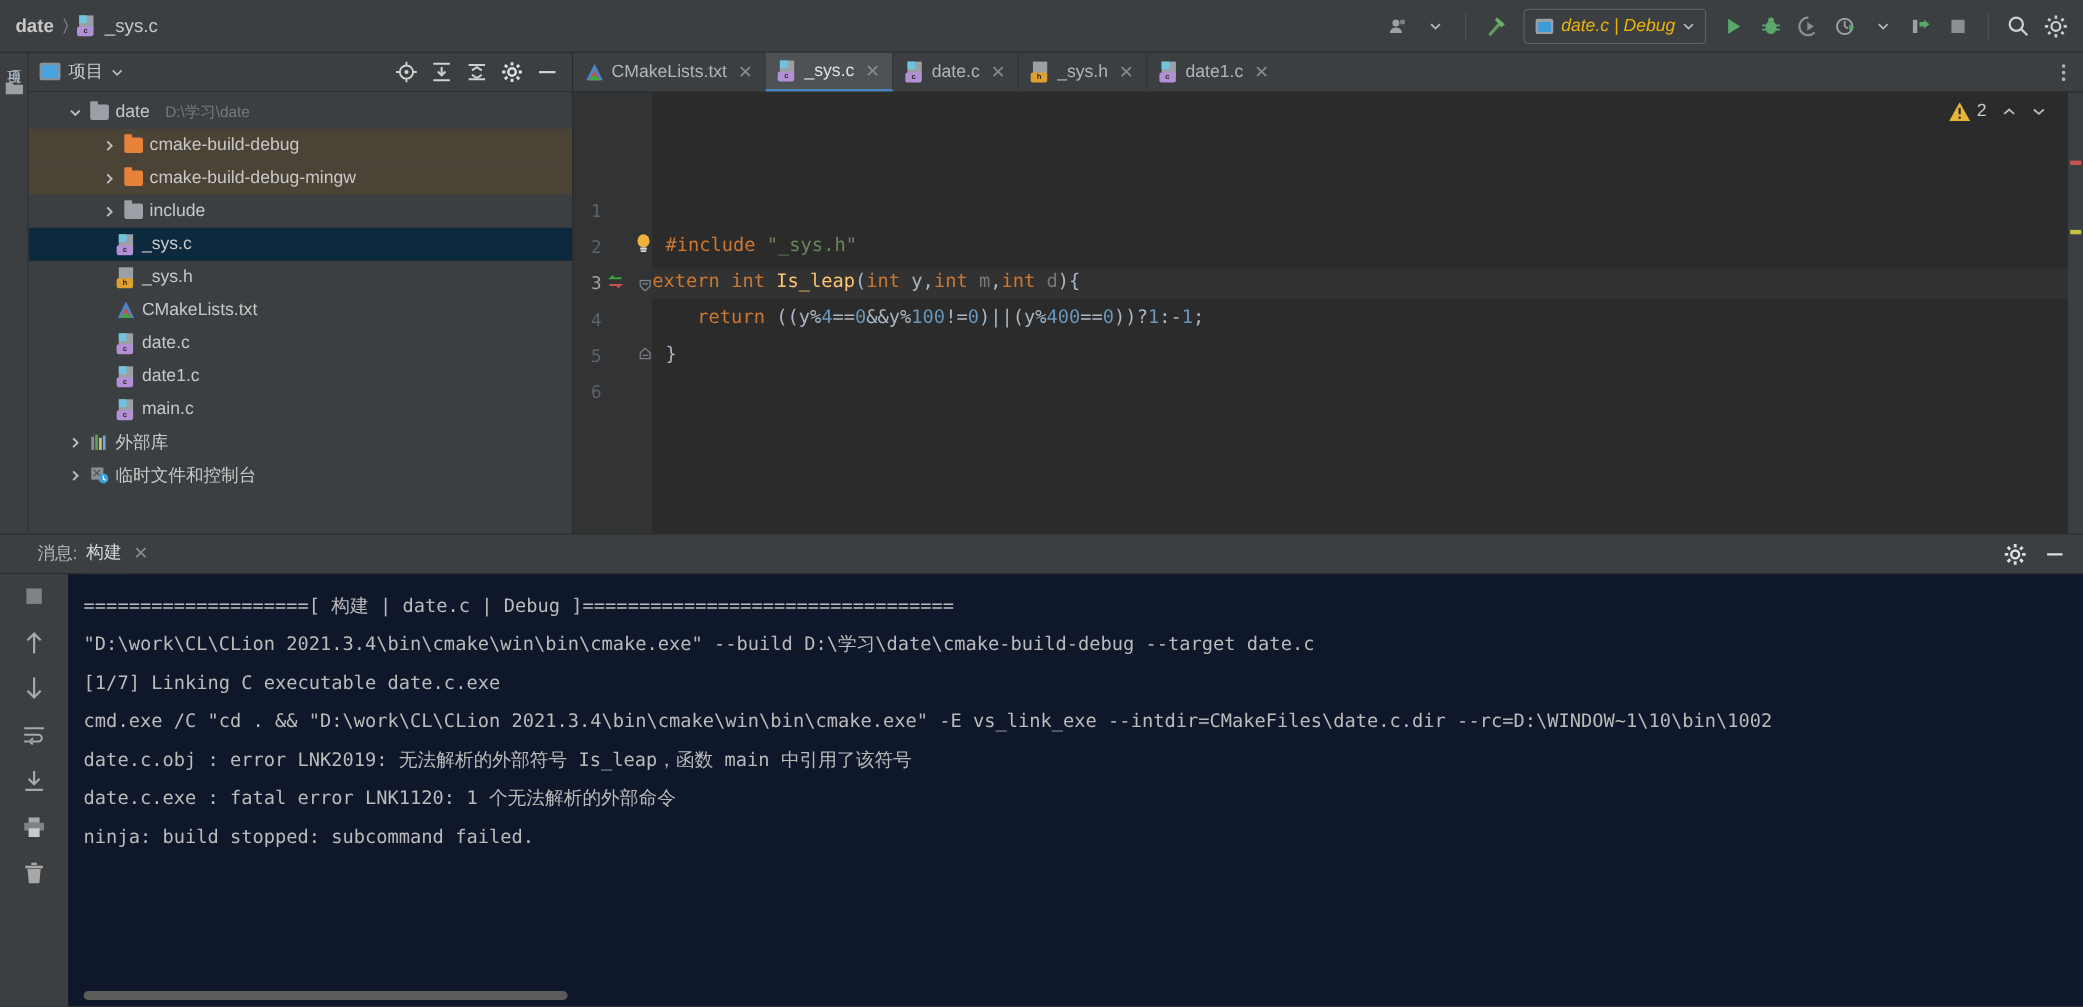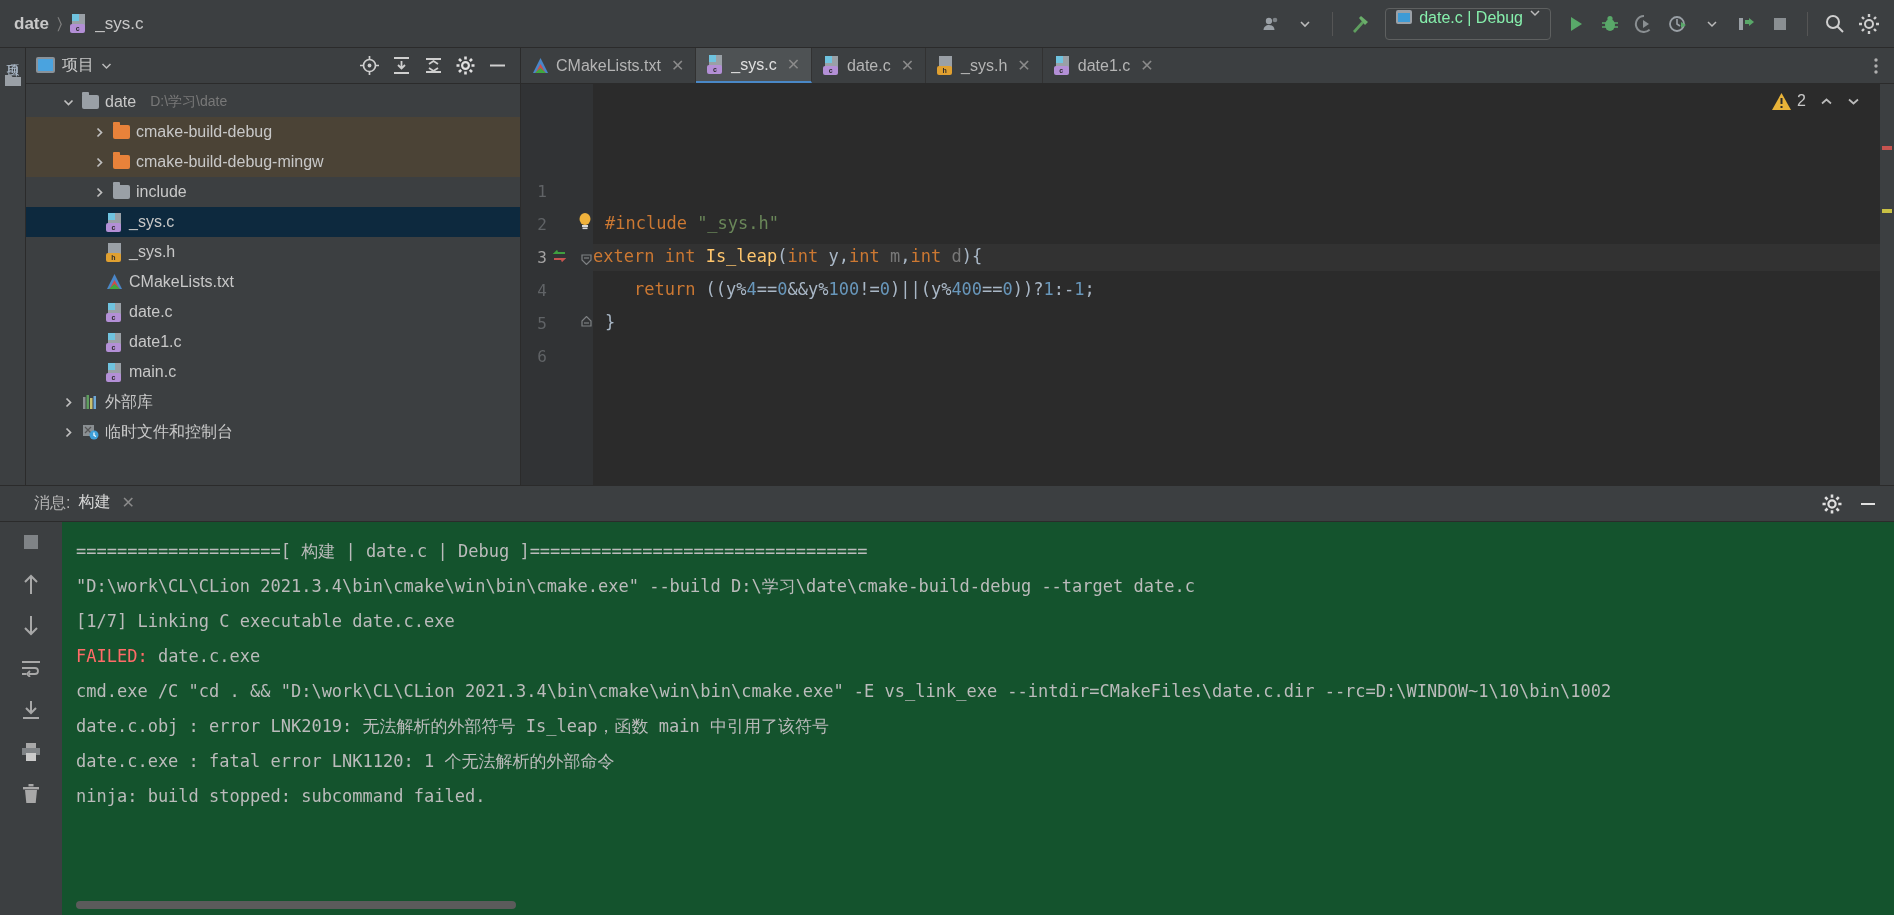"date.c | Debug" .runcfg { align-items: none -> center; color: #86efac -> #eab308; font-style: none -> italic }
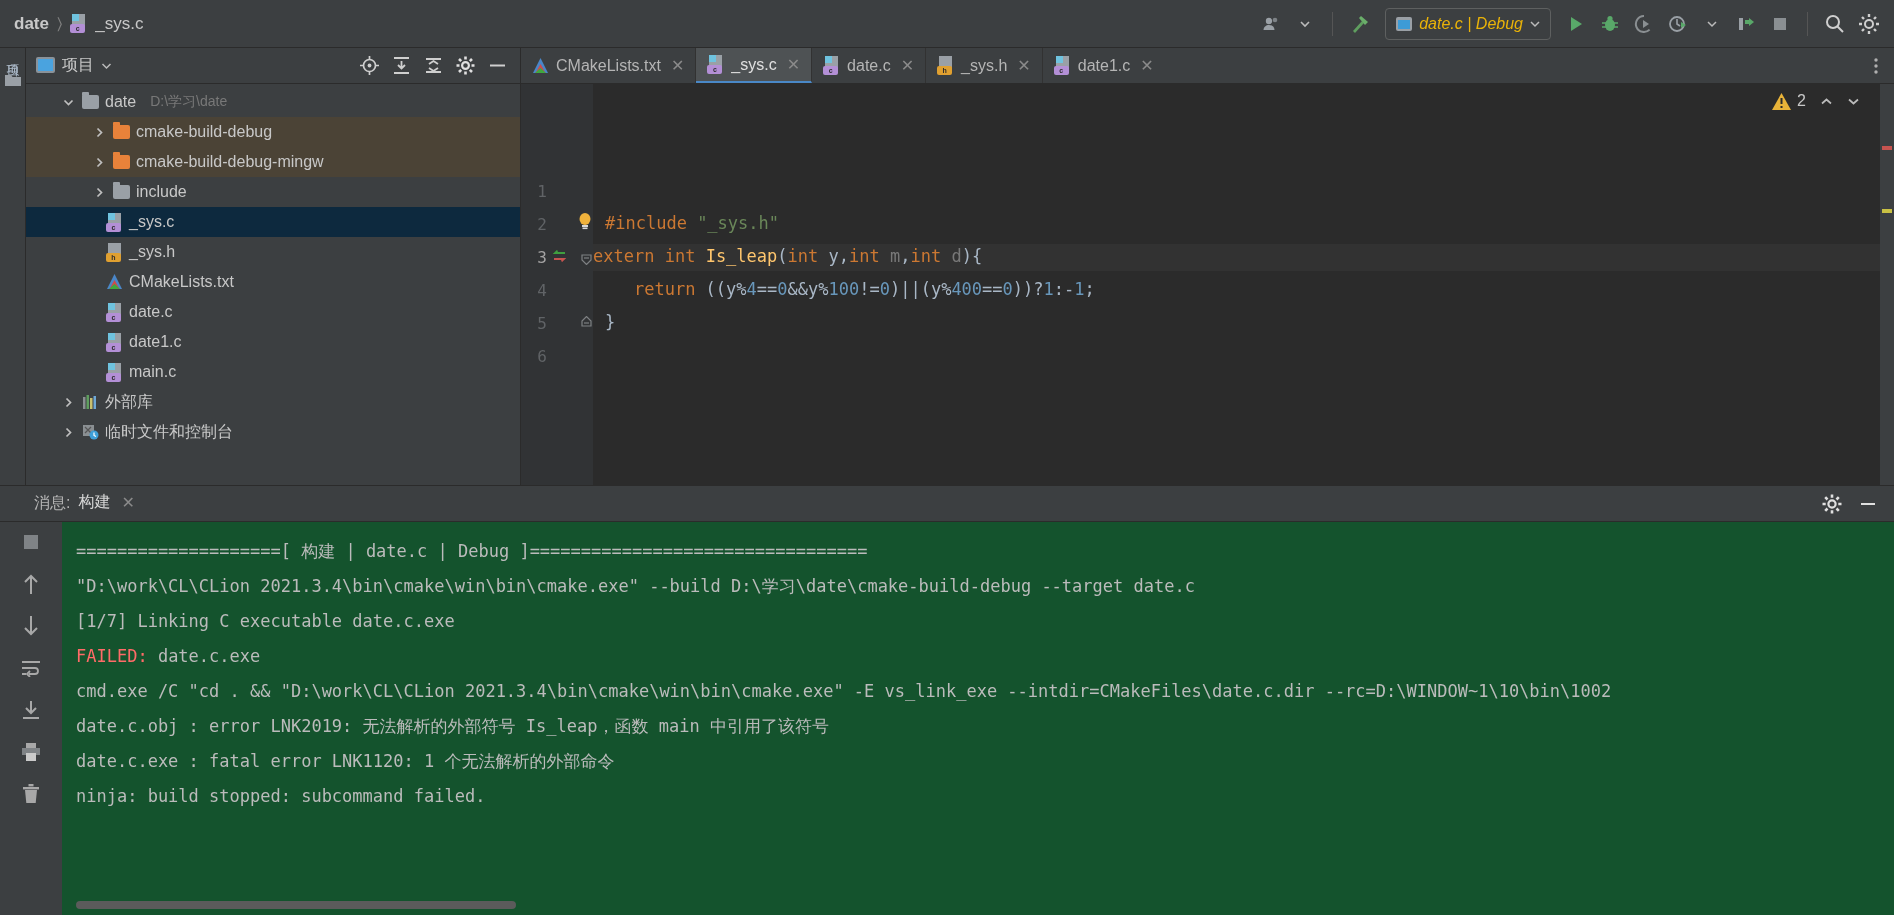"====================[ 构建 | date.c |" .console { background: #14532d -> #0f172a }
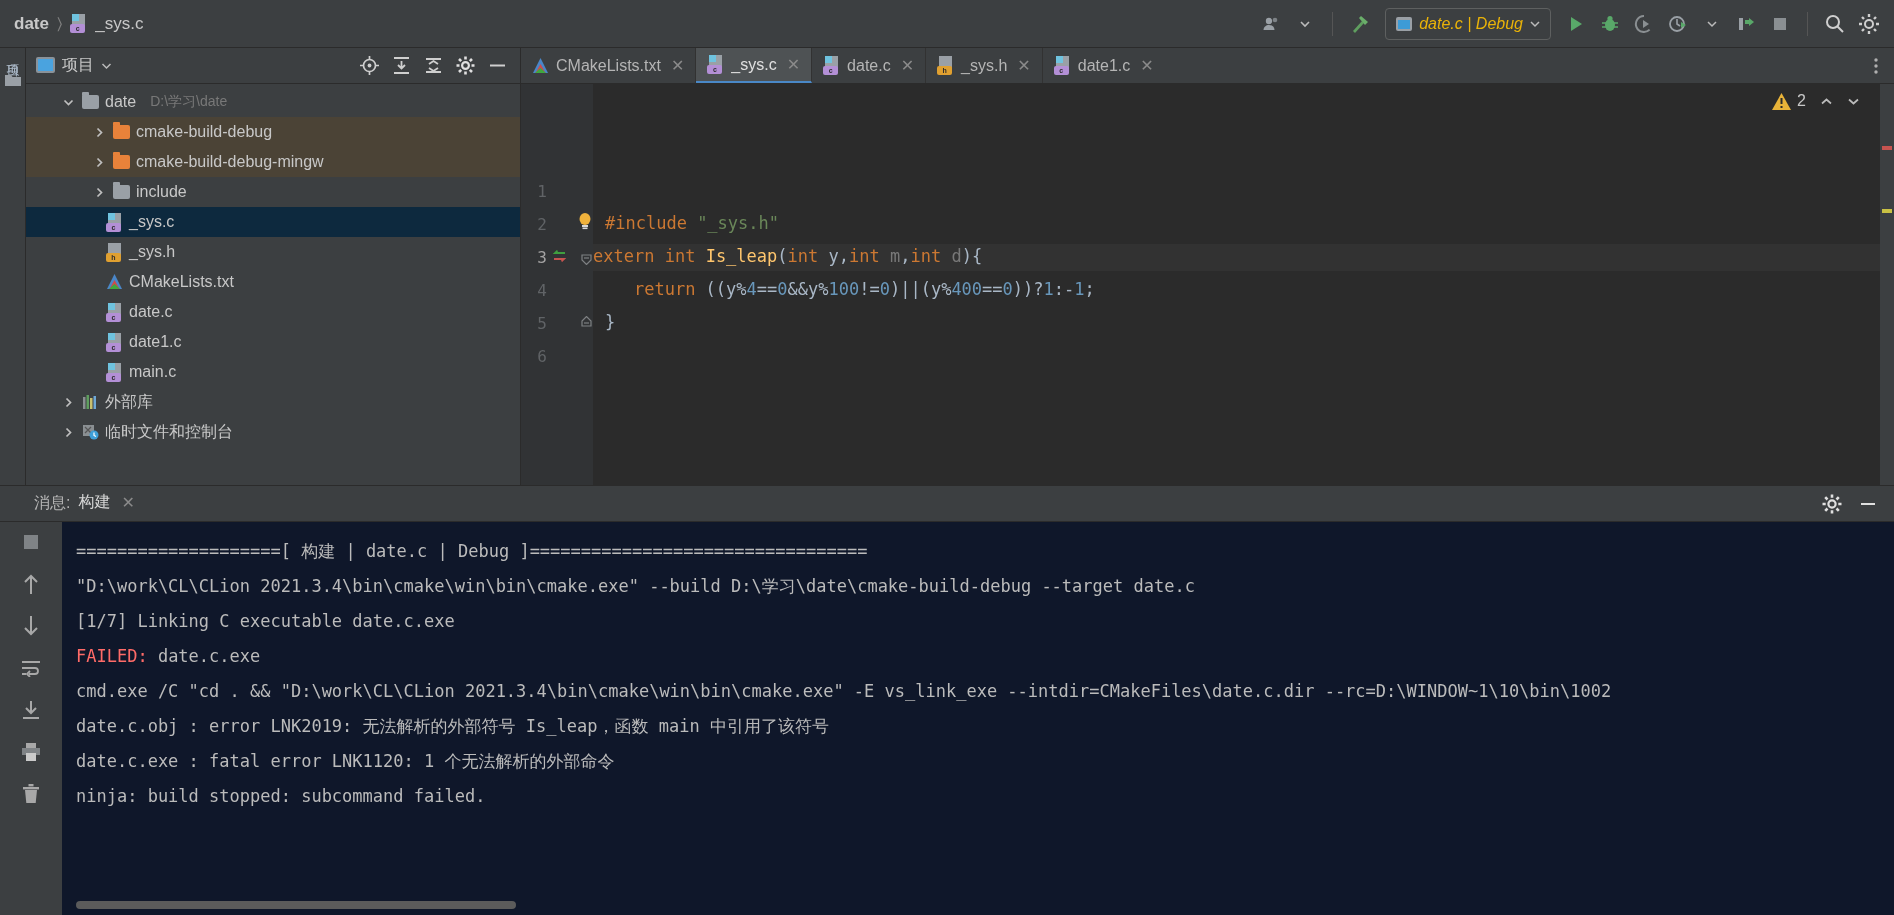"FAILED: date.c.exe" div.cz { html: <div><span>FAILED:</span><span> date.c.exe</span></div> -> none }
